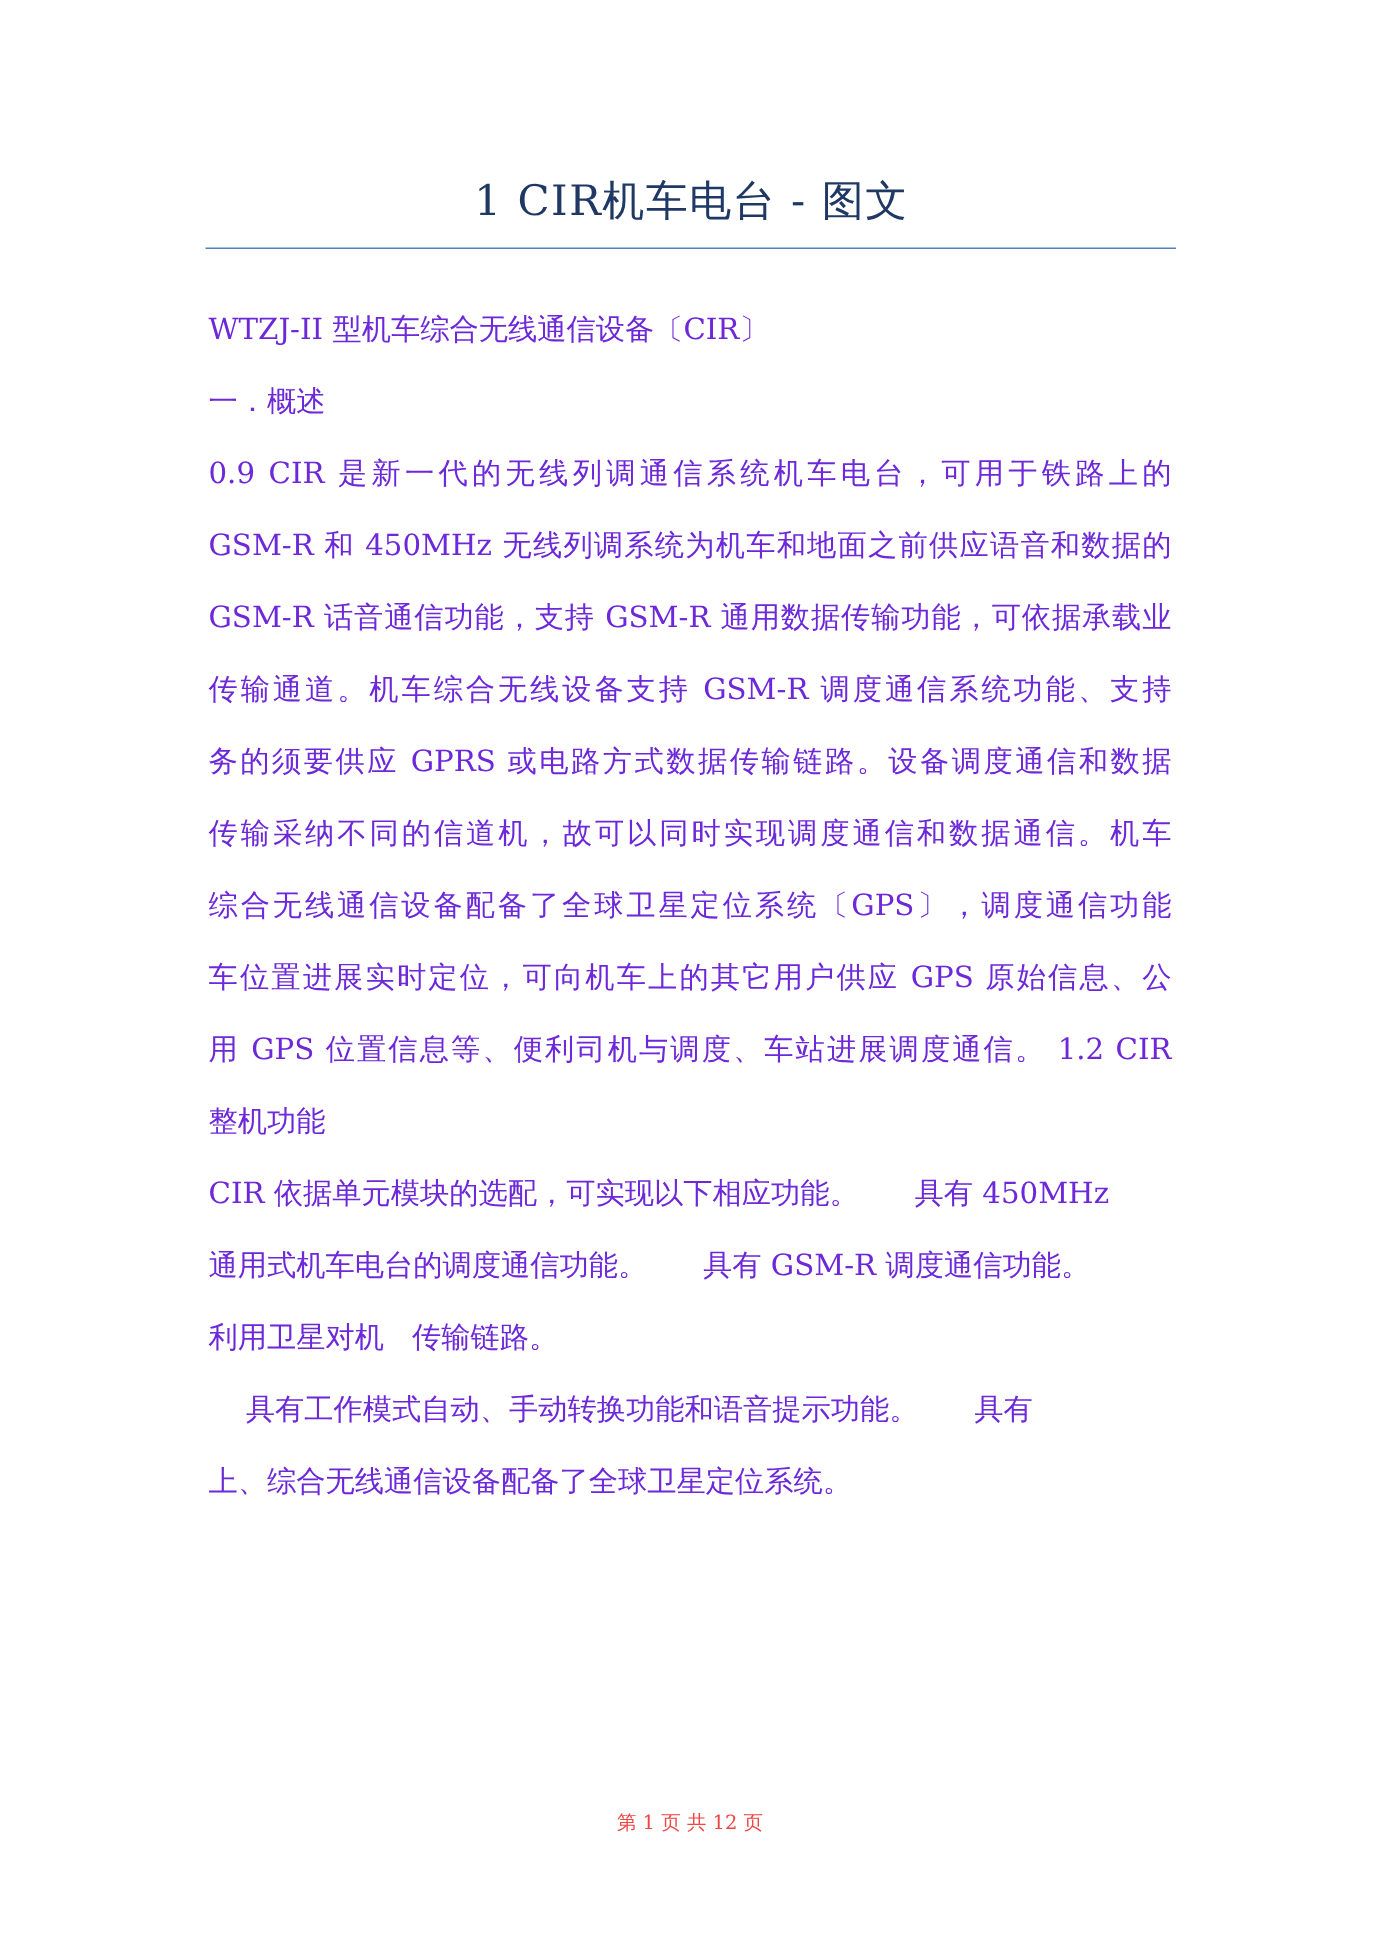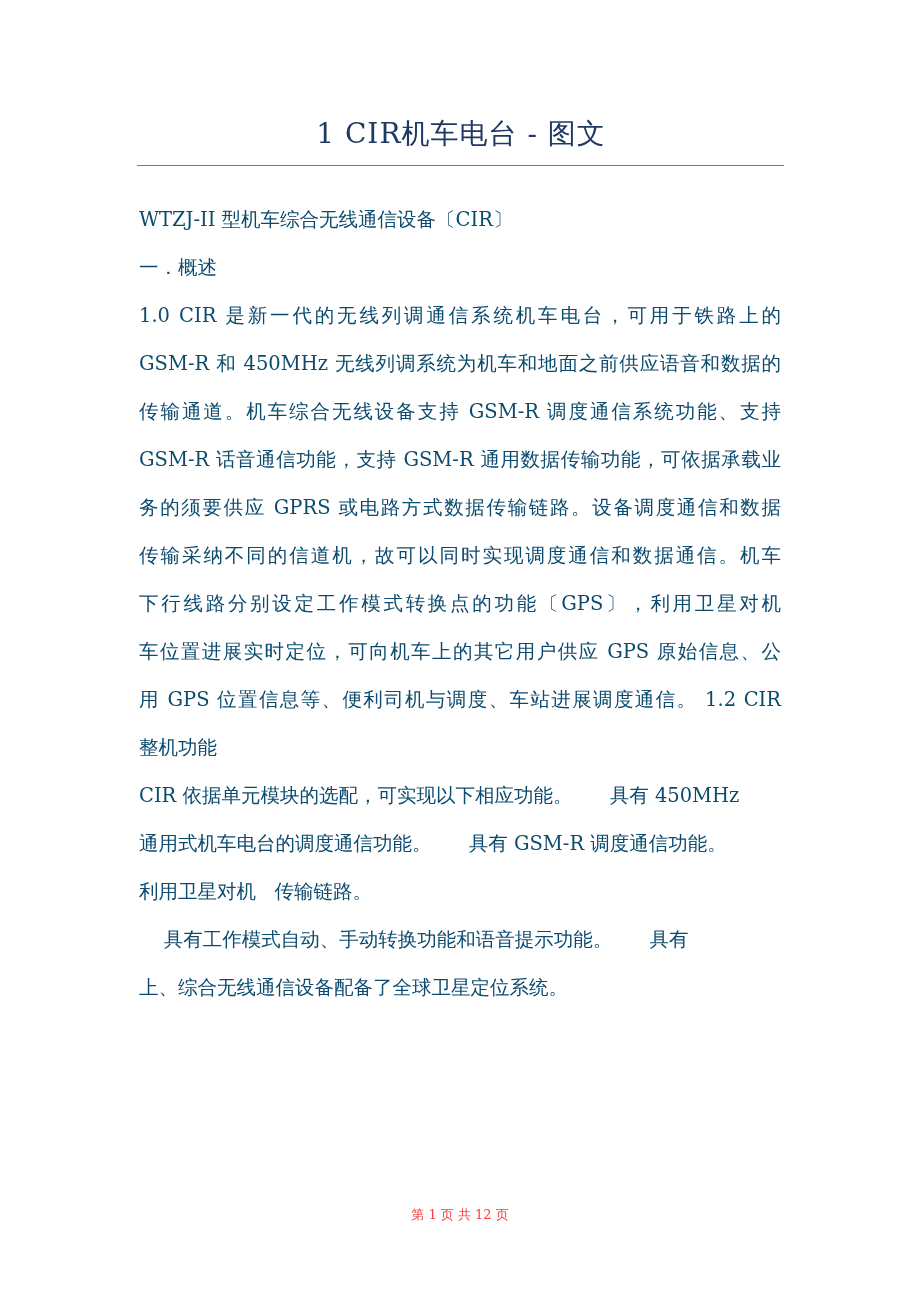"WTZJ-II 型机车综合无线通信设备〔CIR〕" .body { color: #0c4a6e -> #6d28d9 }
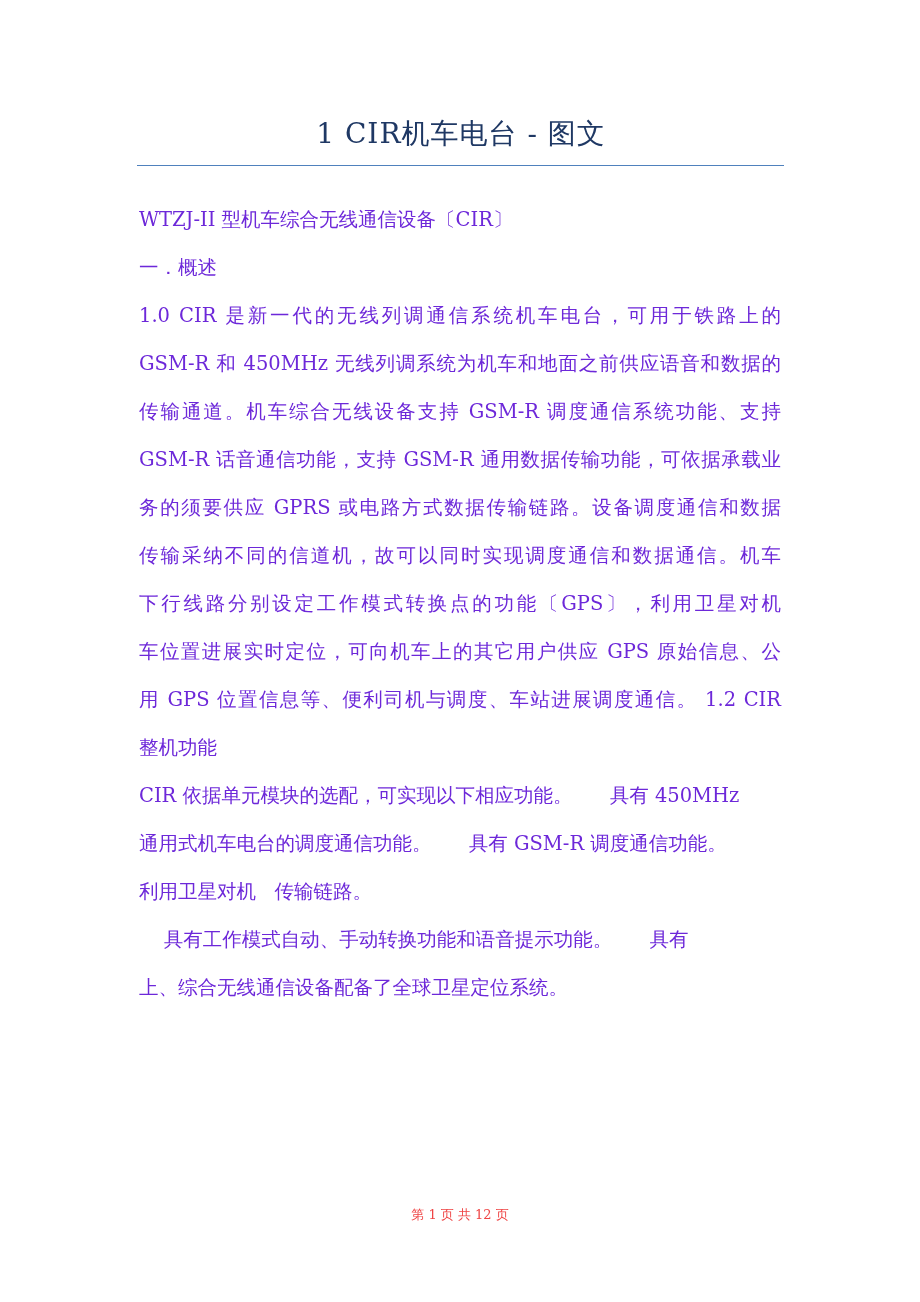"1.0 CIR 是新一代的无线列调通信系统机车电台，可用于铁路上的" span.line { text: 1.0 -> 0.9 }
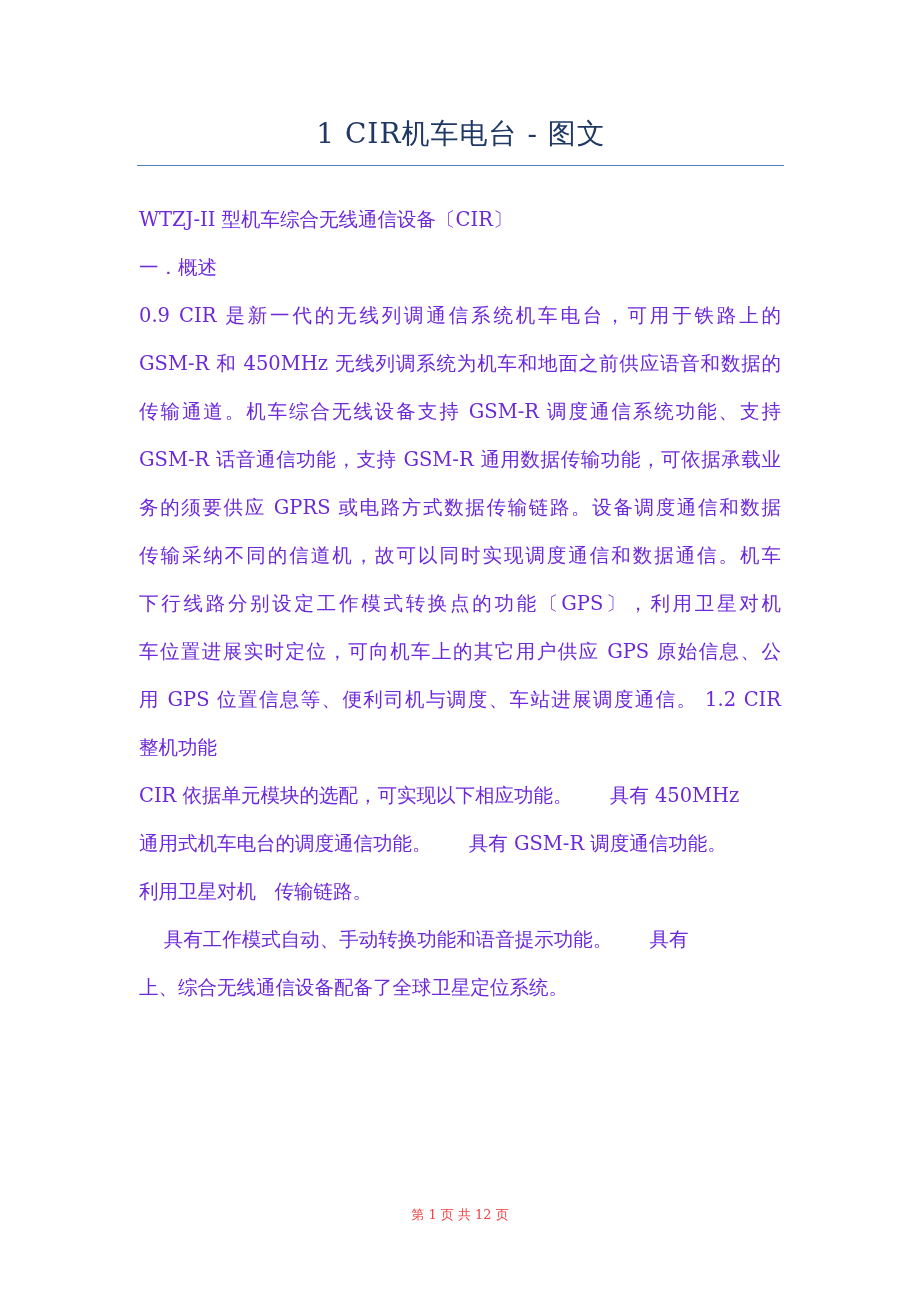"传输通道。机车综合无线设备支持 GSM-R 调度通信系统功能、支持" span.line { order: before "GSM-R 话音通信功能，支持 GSM-R 通用数据传输功能，可依据承载业" -> after "GSM-R 话音通信功能，支持 GSM-R 通用数据传输功能，可依据承载业" }
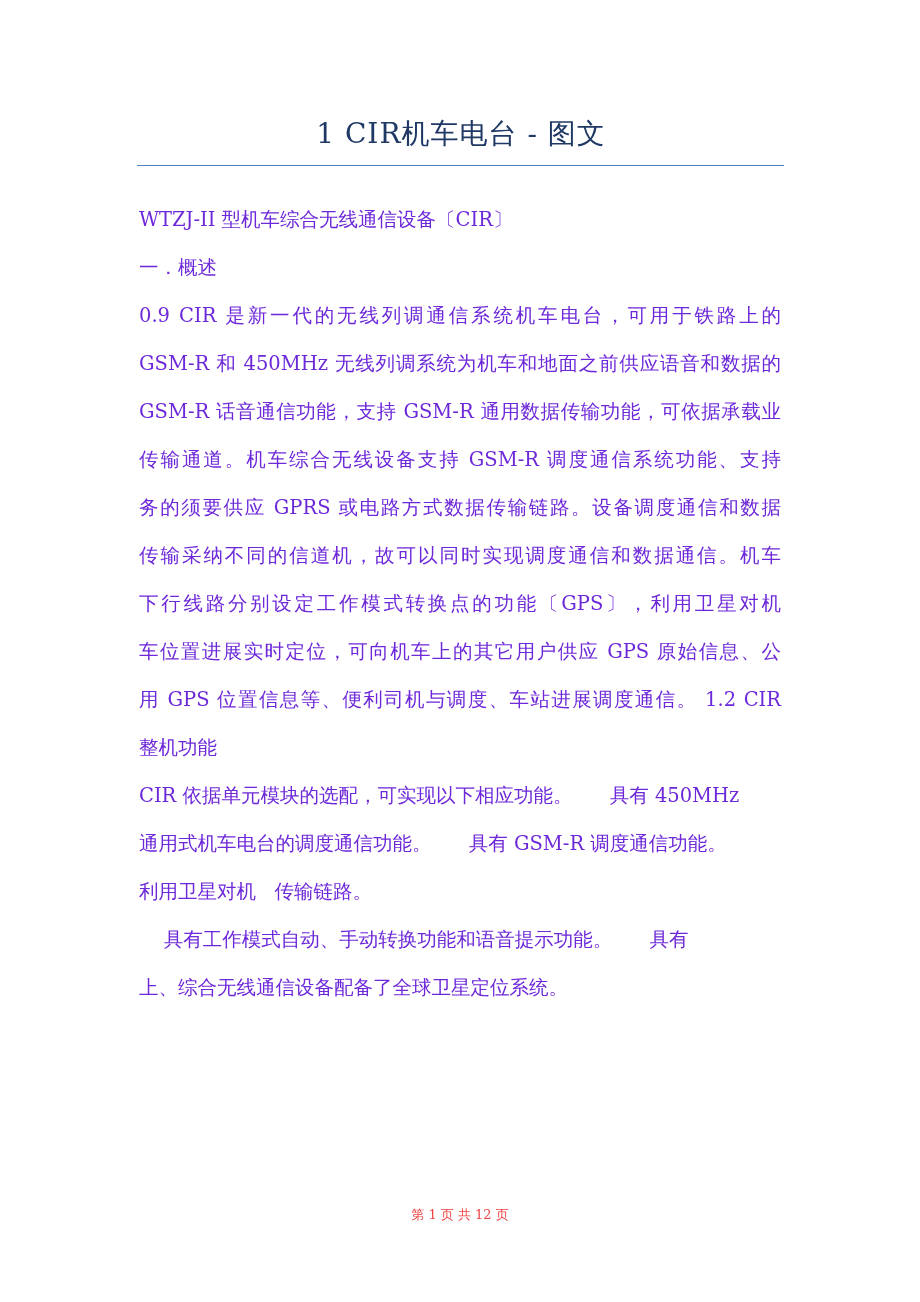"下行线路分别设定工作模式转换点的功能〔GPS〕，利用卫星对机" span.line { text: 下行线路分别设定工作模式转换点的功能〔GPS〕，利用卫星对机 -> 综合无线通信设备配备了全球卫星定位系统〔GPS〕，调度通信功能 }
